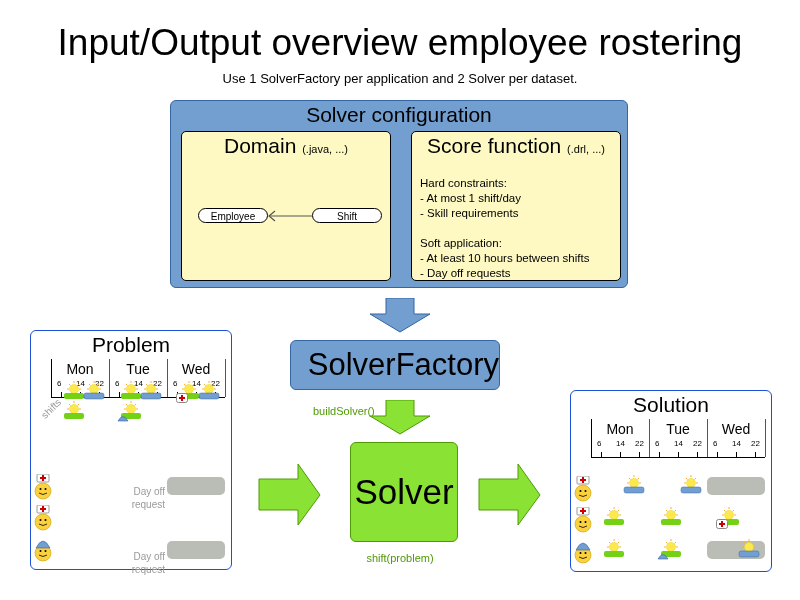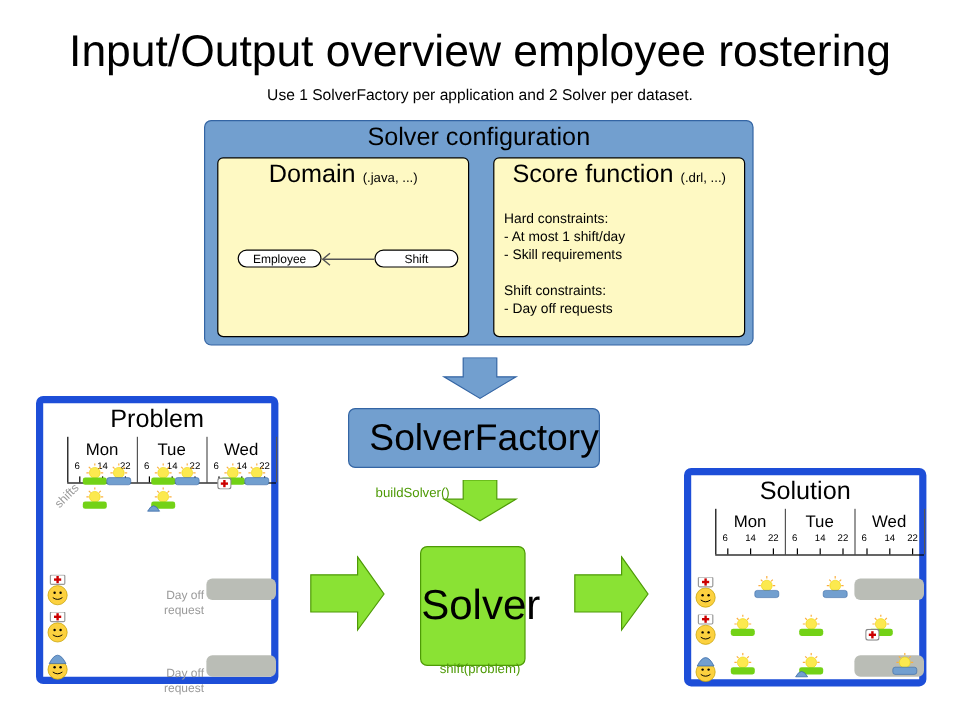"Shift constraints:" div { text: Shift constraints -> Soft application }
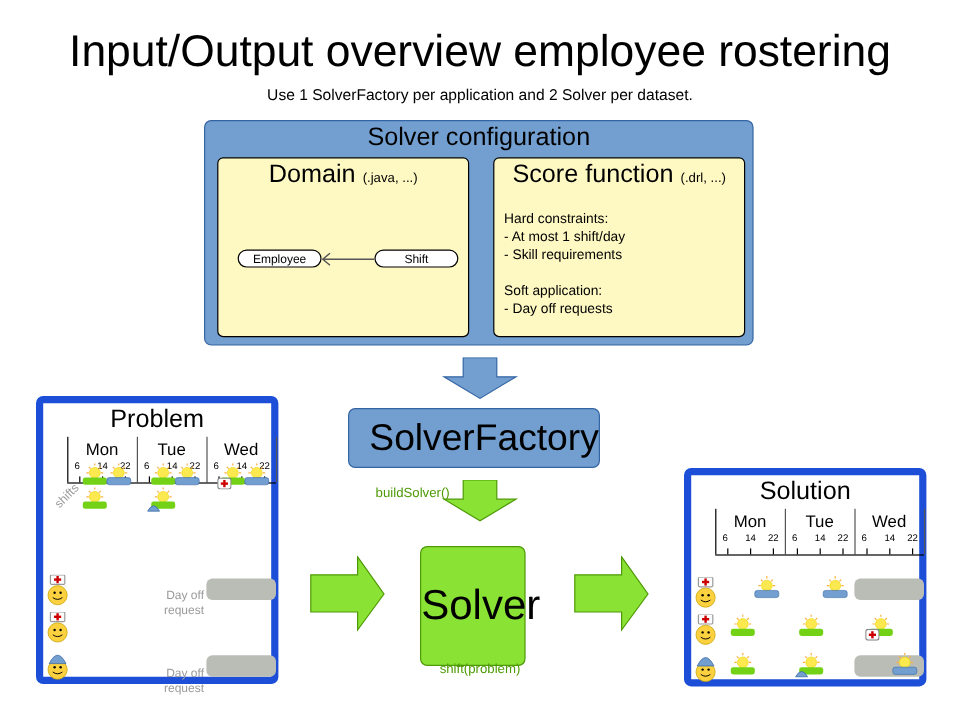"- At least 10 hours" div { html: none -> <div>- At least 10 hours between shifts</div> }
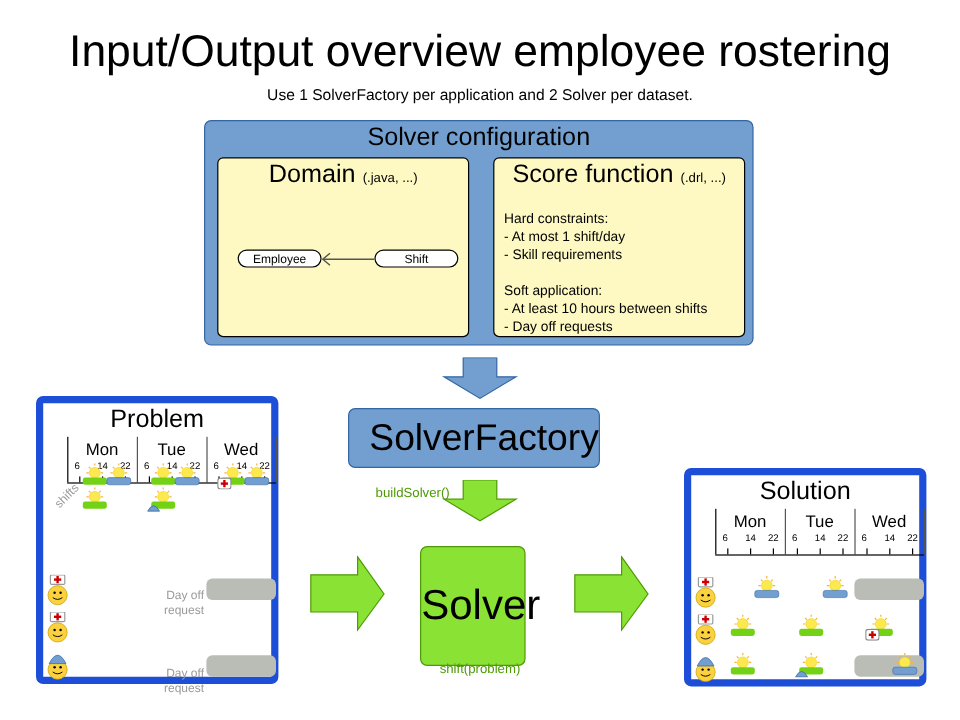"Problem" .doc { border: 6px solid #1d4ed8 -> 1px solid #1d4ed8 }
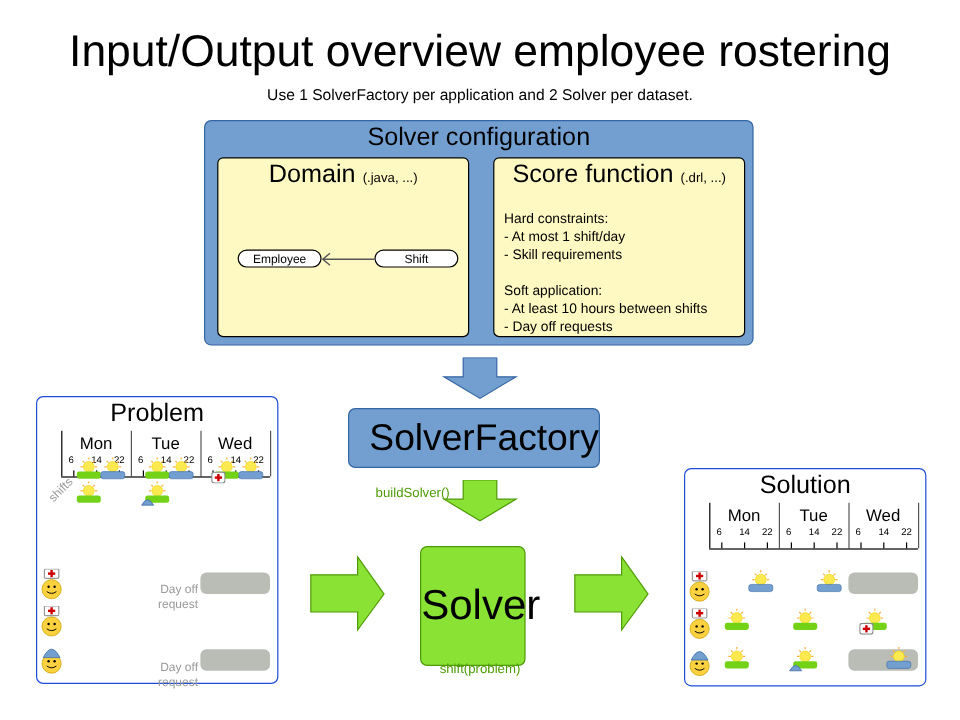"Solver" .solver { top: 455px -> 442px; width: 88px -> 108px }
